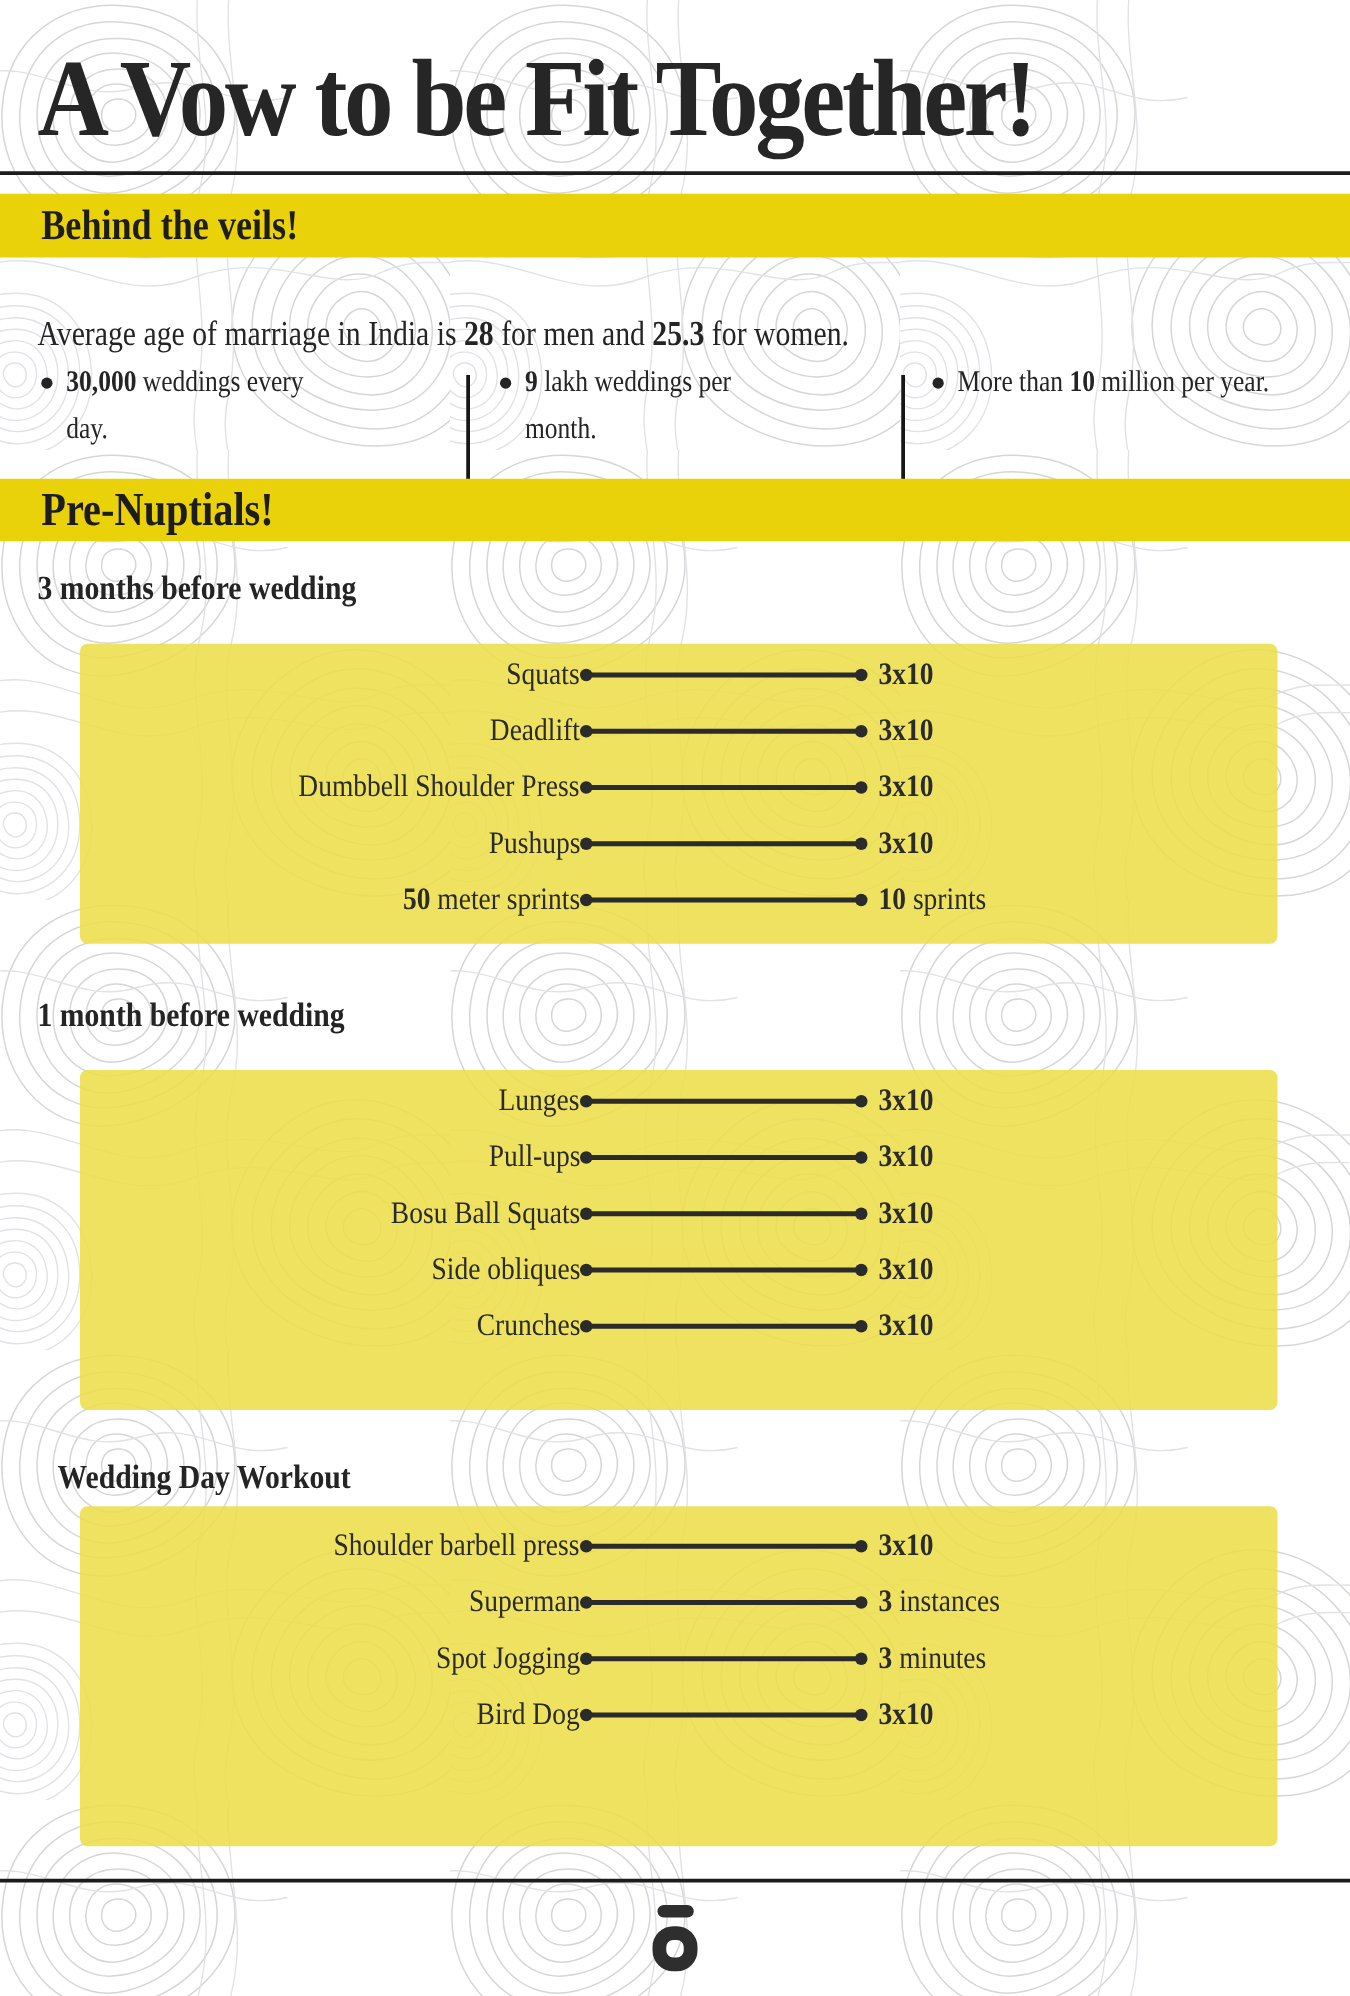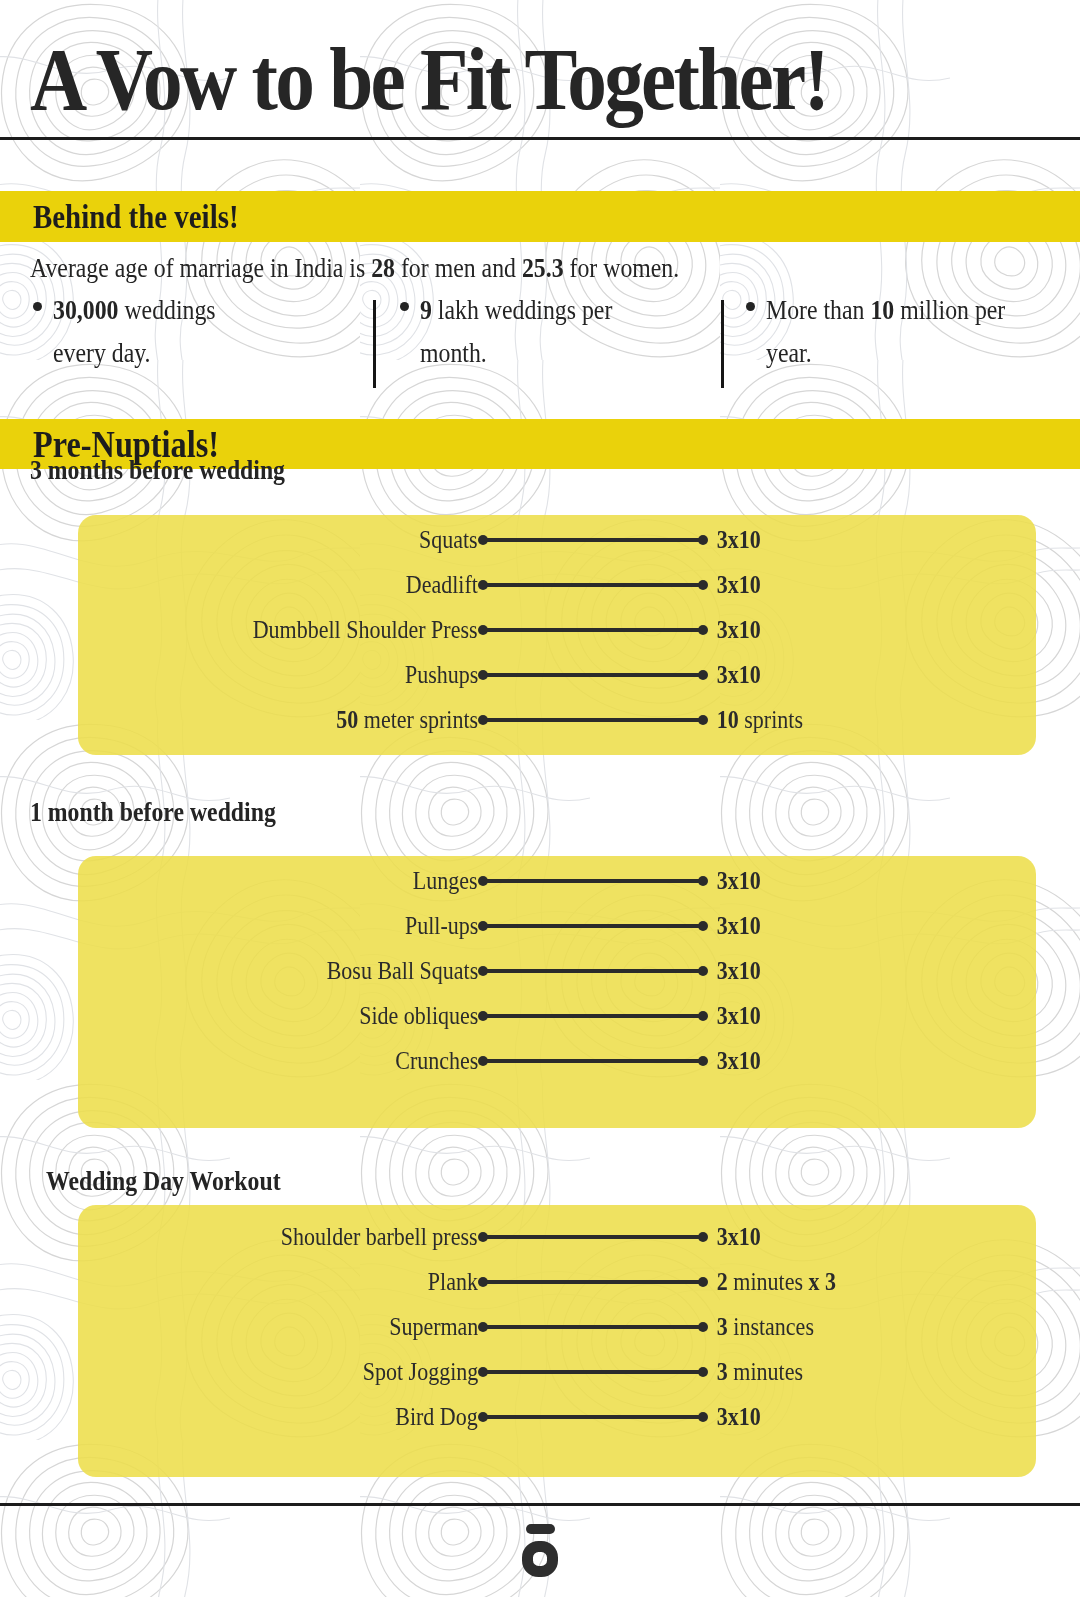"Behind the veils!" .banner { margin-top: 36px -> none }
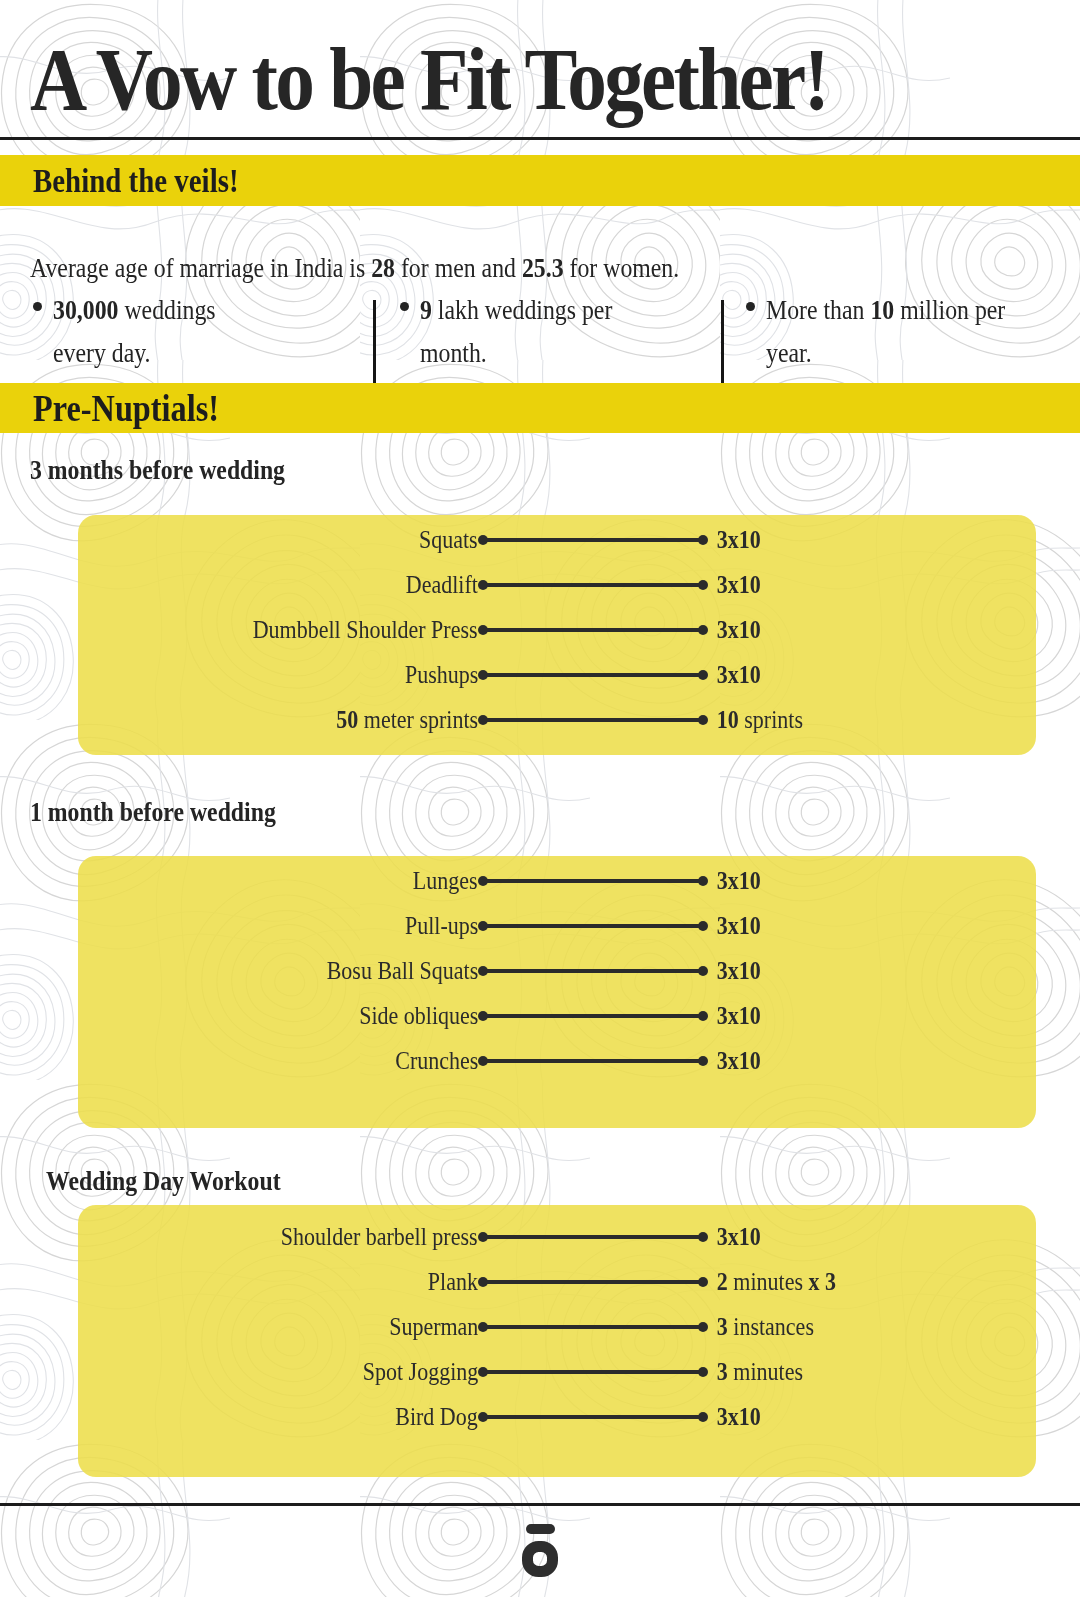"30,000 weddings every day." .stat { font-size: 28px -> 24px }
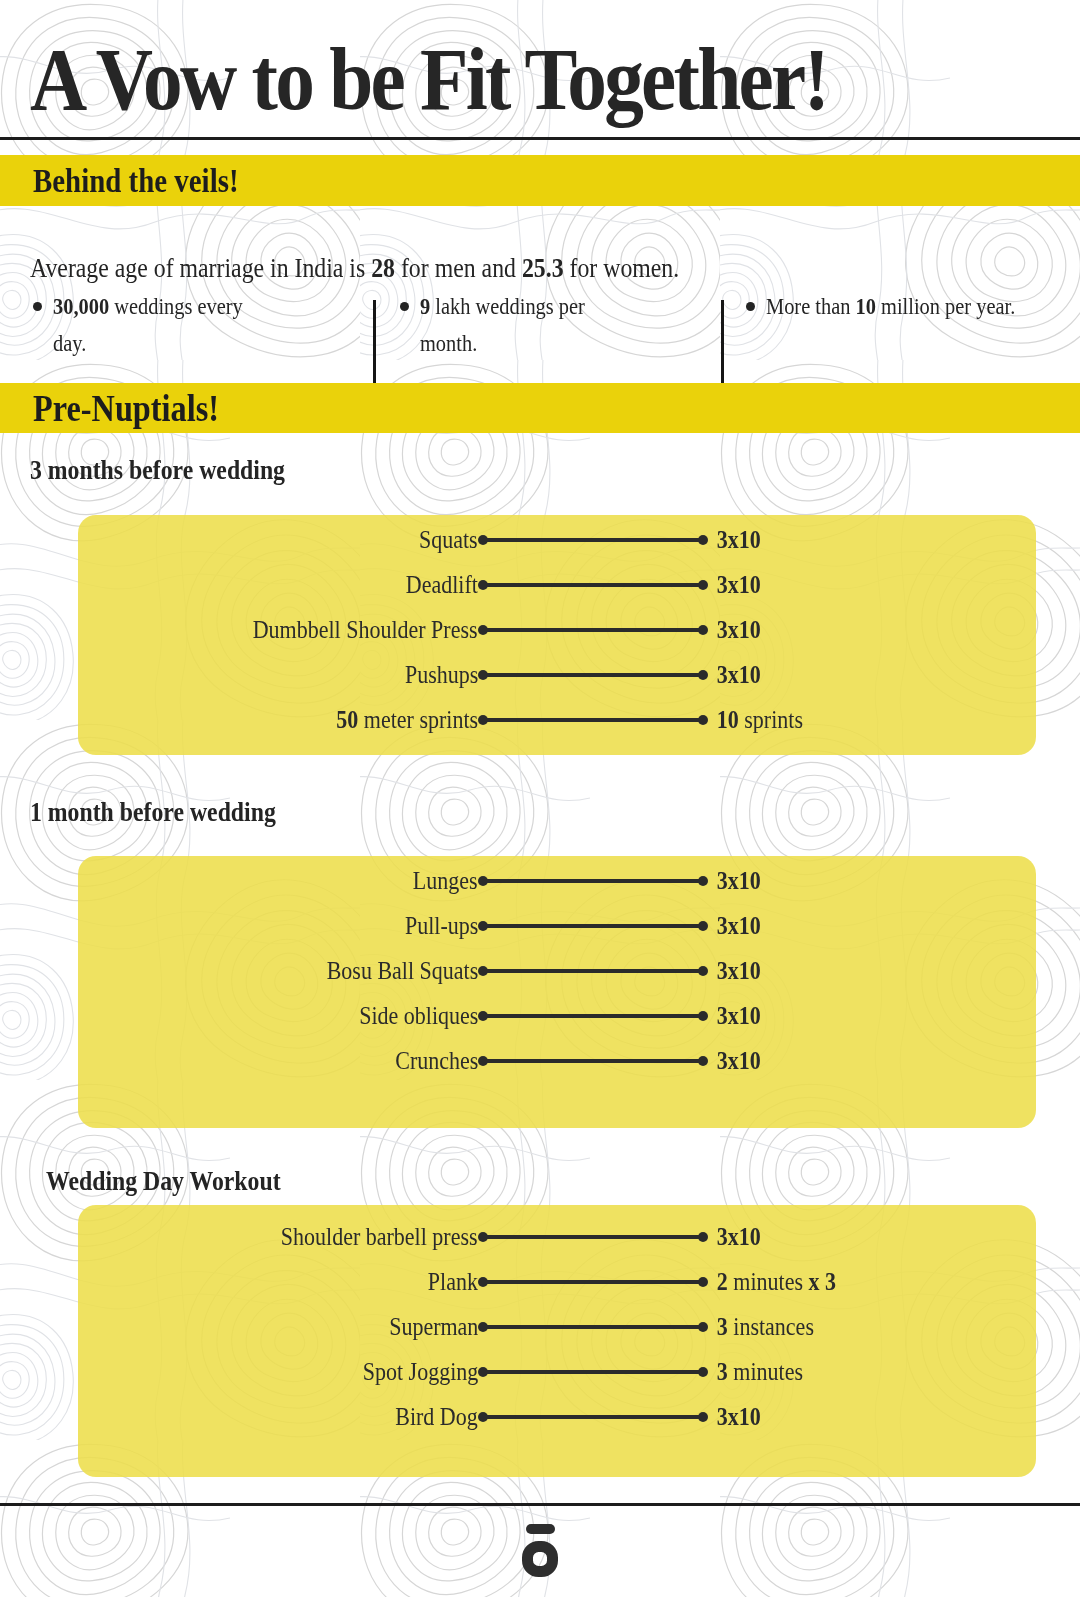"Squats" .card { border-radius: 18px -> 6px; left: 78px -> 64px }
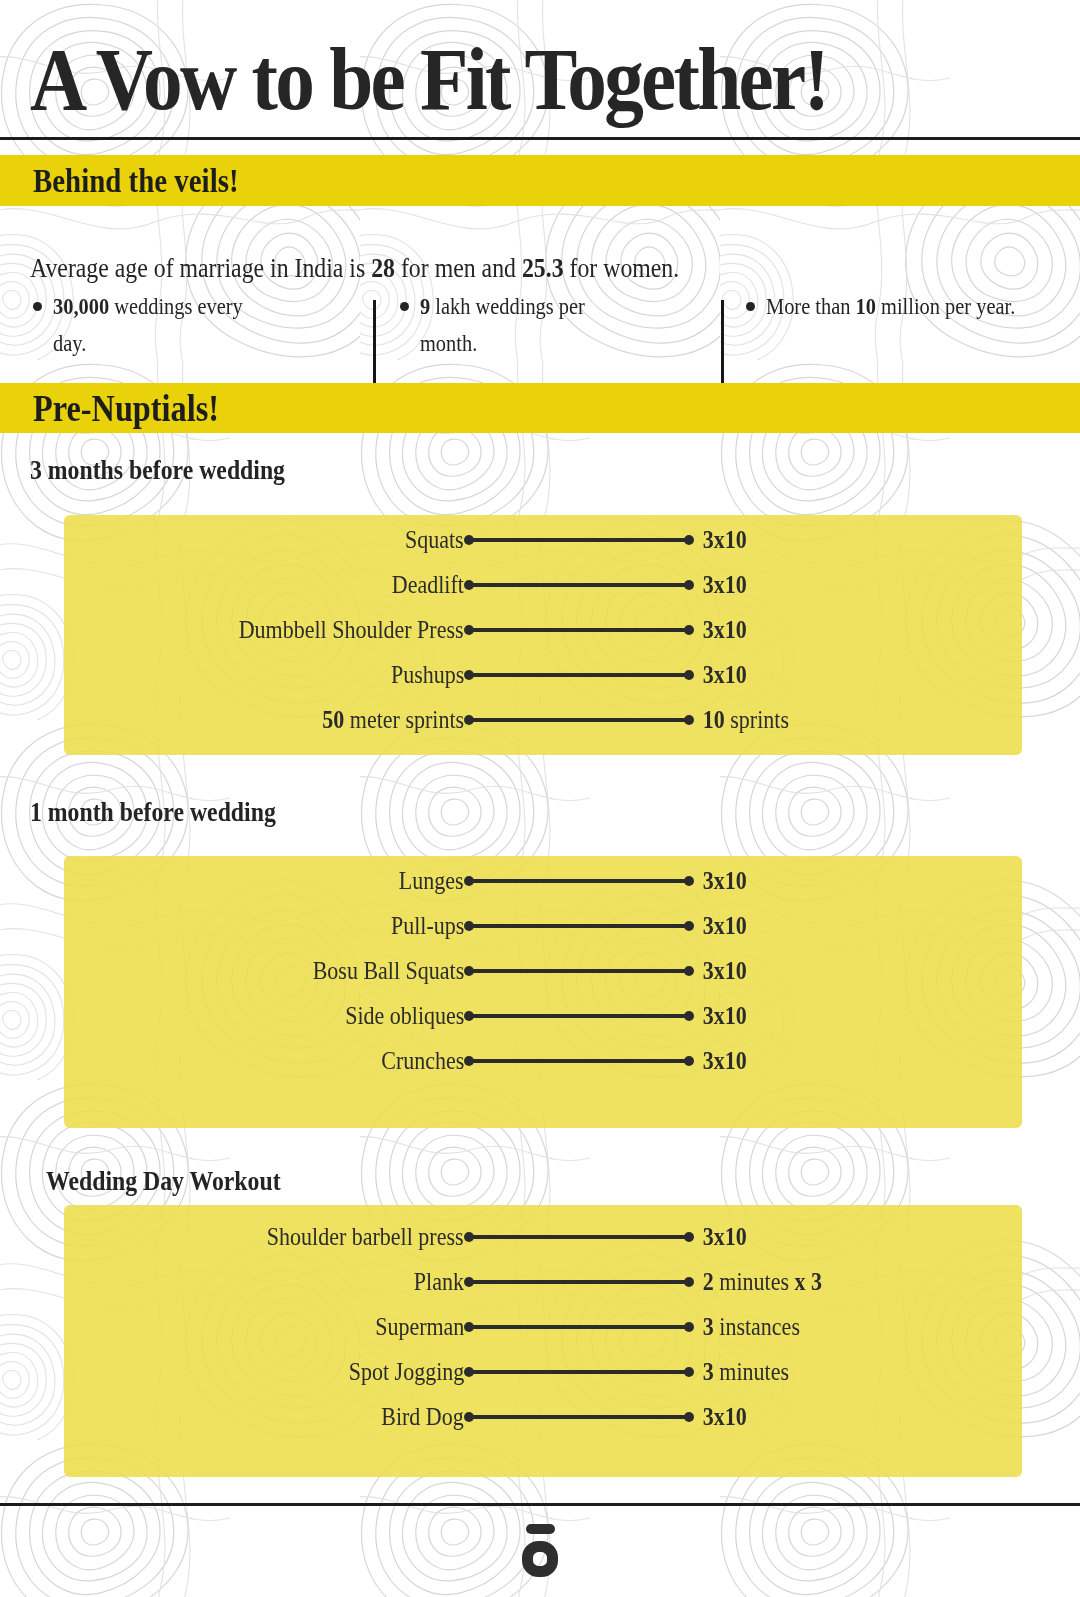"Plank" div.row { html: <div> <span><span>Plank</span></span> <span></span> <span><span>2</span><span> minutes </span><span>x 3</span></span> </div> -> none }
